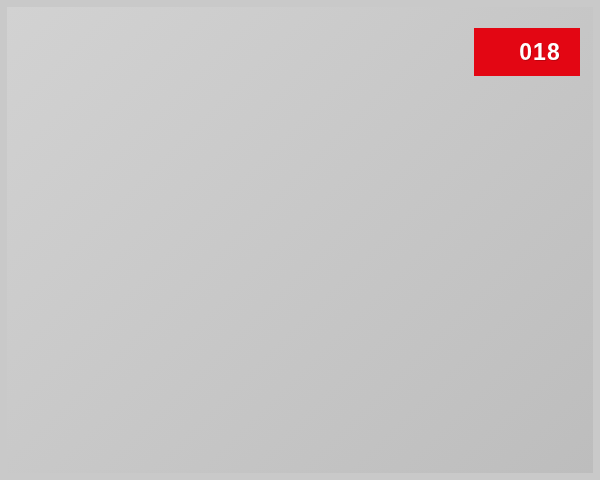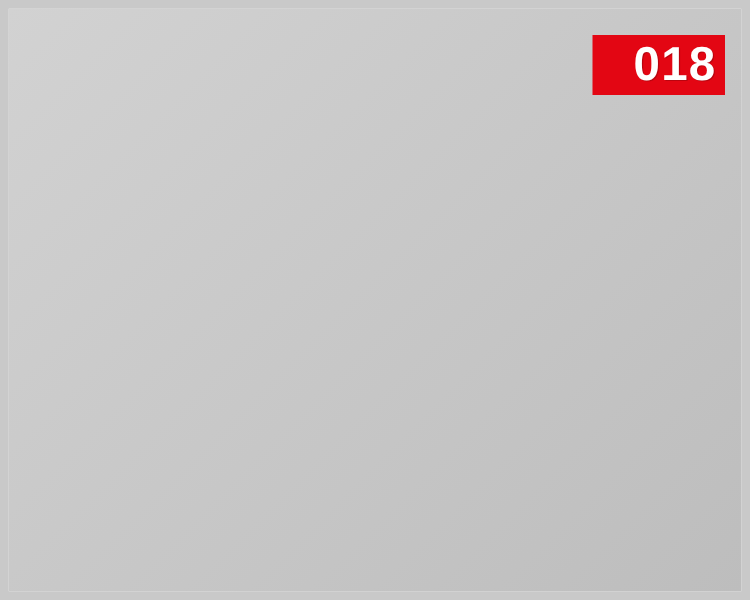"018" #badge .num { font-size: 38px -> 23px }
